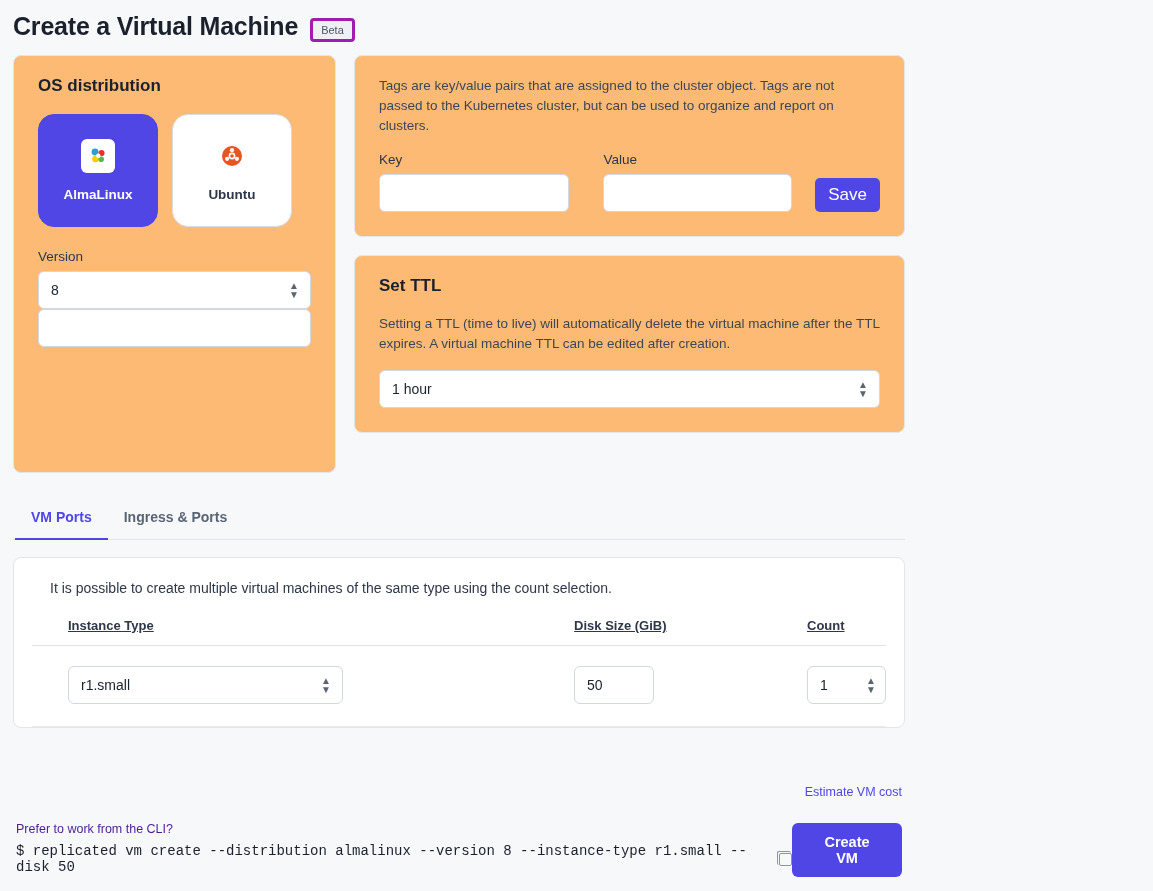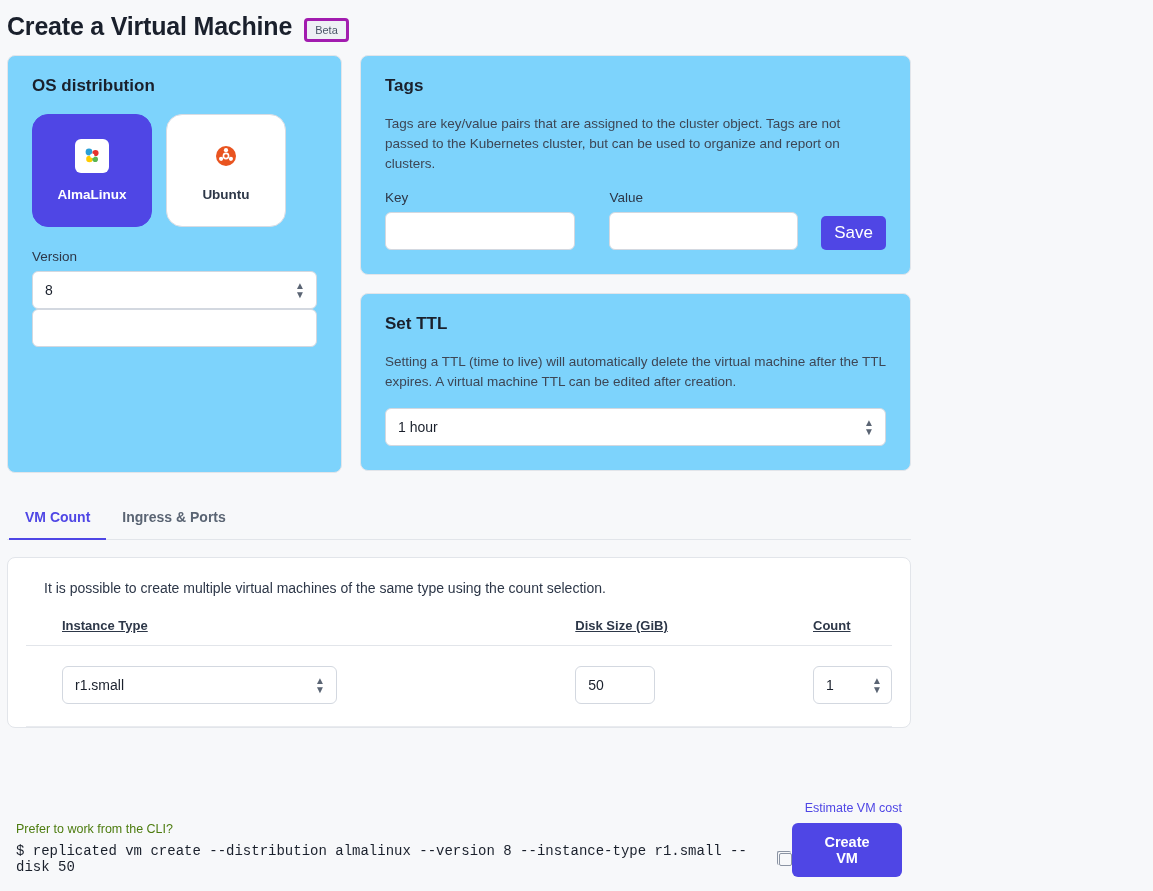"Create a Virtual Machine" .page { padding: 0 7px -> 0 13px }
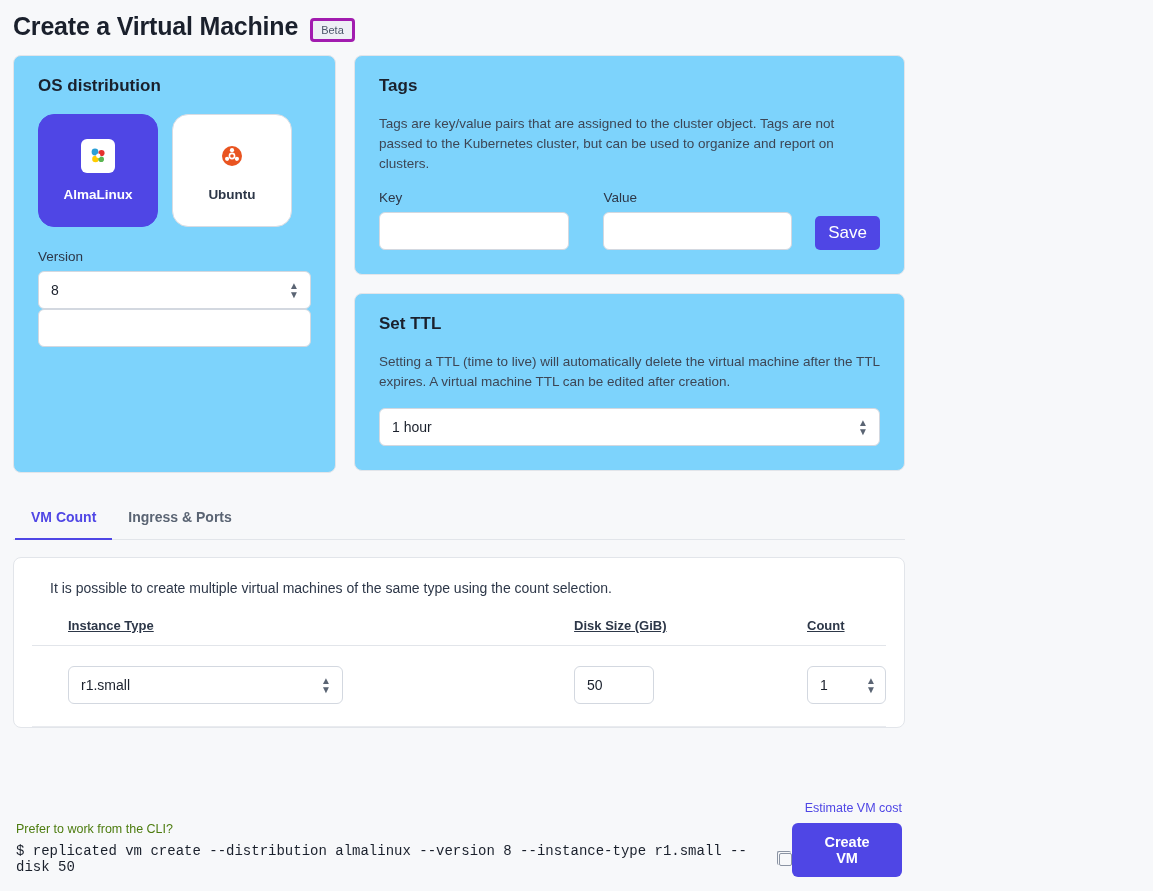"OS distribution" .card { background: #7dd3fc -> #fdba74 }
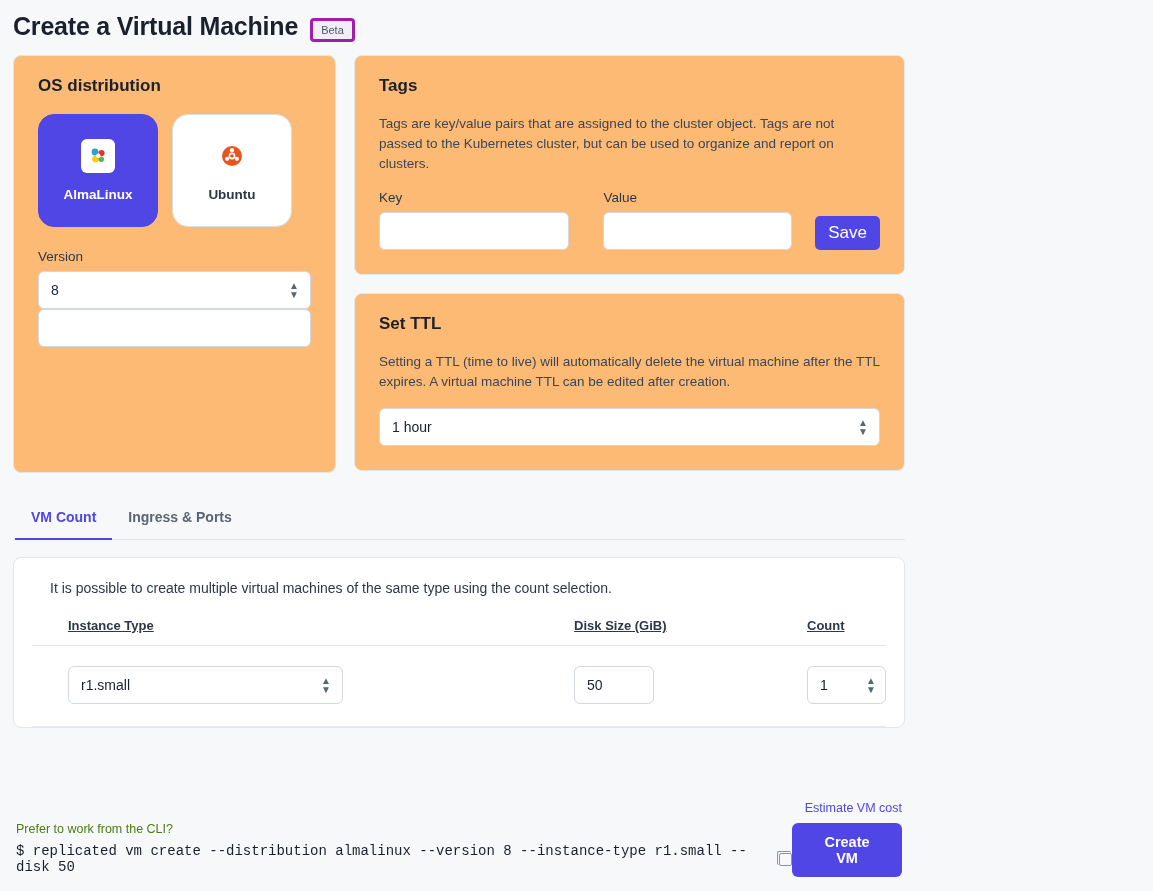"Tags" div.card-title { html: <div>Tags</div> -> none }
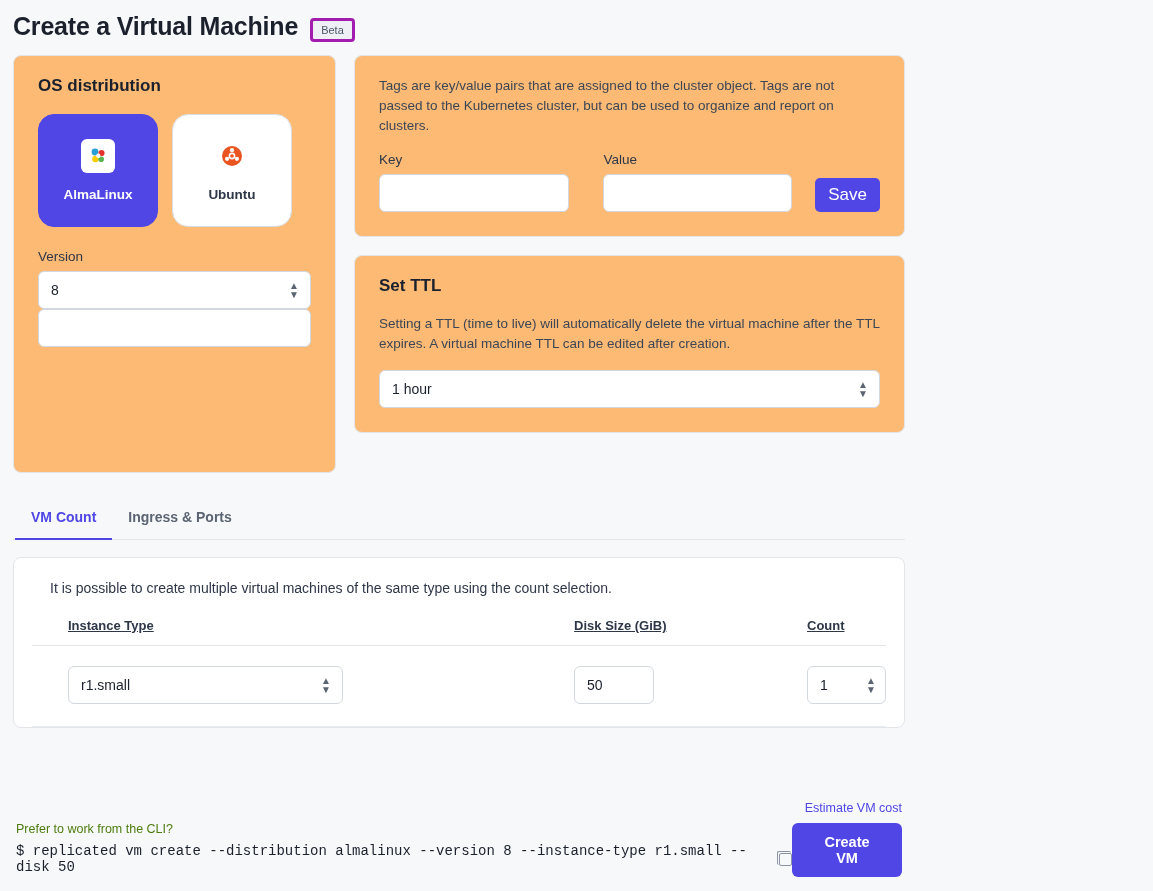"VM Count" div.tab { text: Count -> Ports }
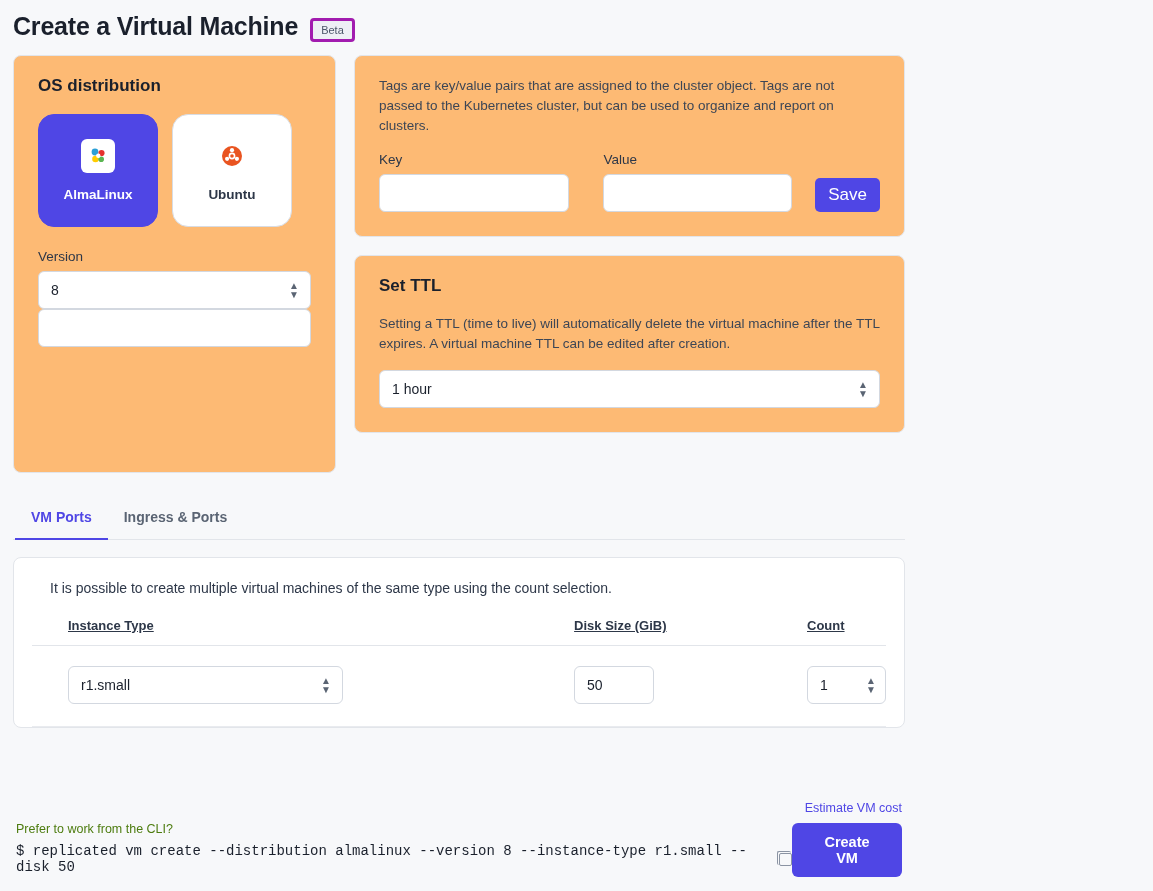"Estimate VM cost" .estimate-link { margin-bottom: 8px -> 24px }
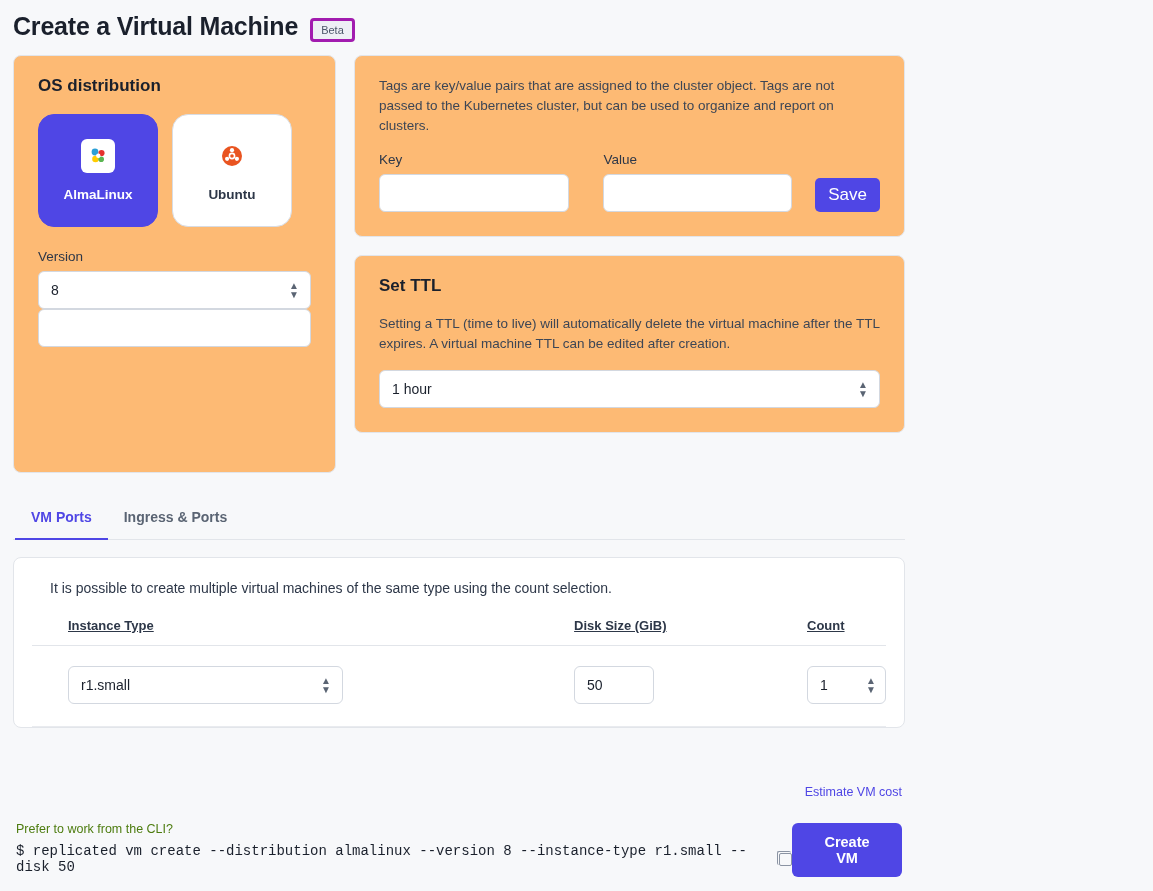"Prefer to work from the" .cli-label { color: #4d7c0f -> #4c1d95 }
